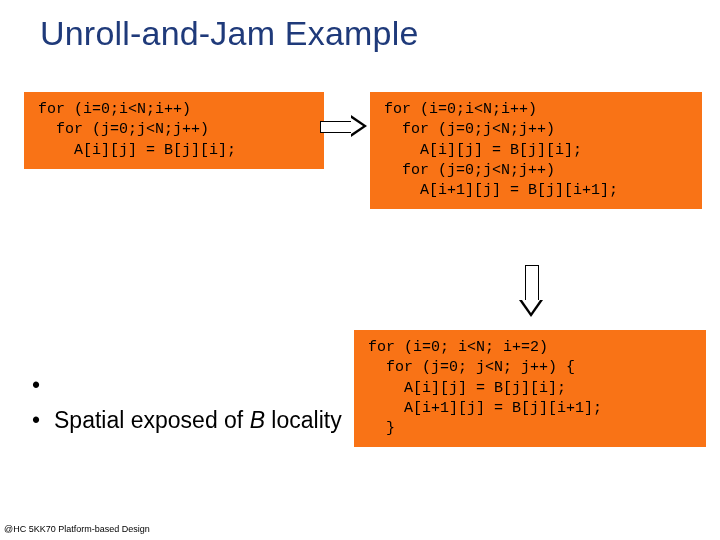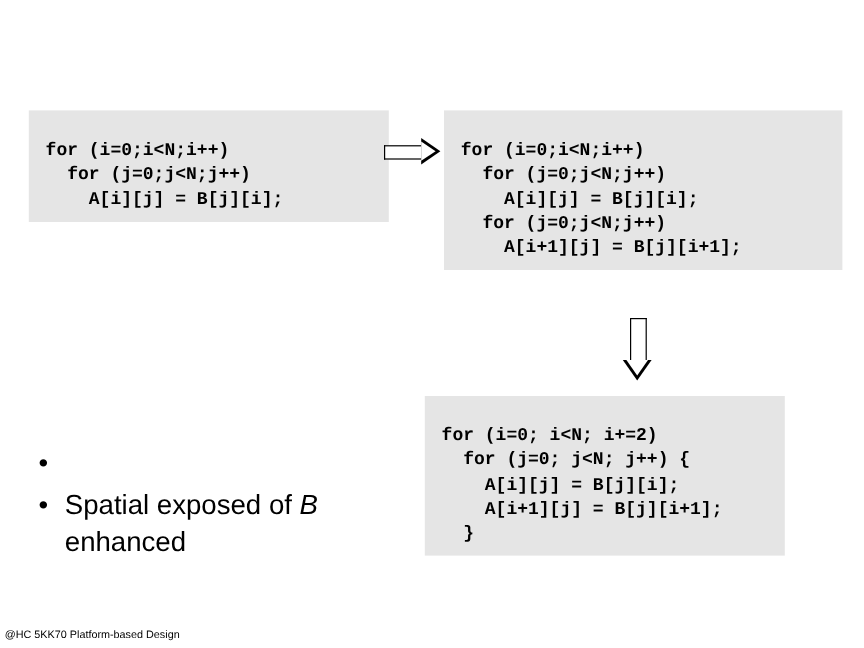"Unroll-and-Jam Example" div.title { html: none -> <div>Unroll-and-Jam Example</div> }
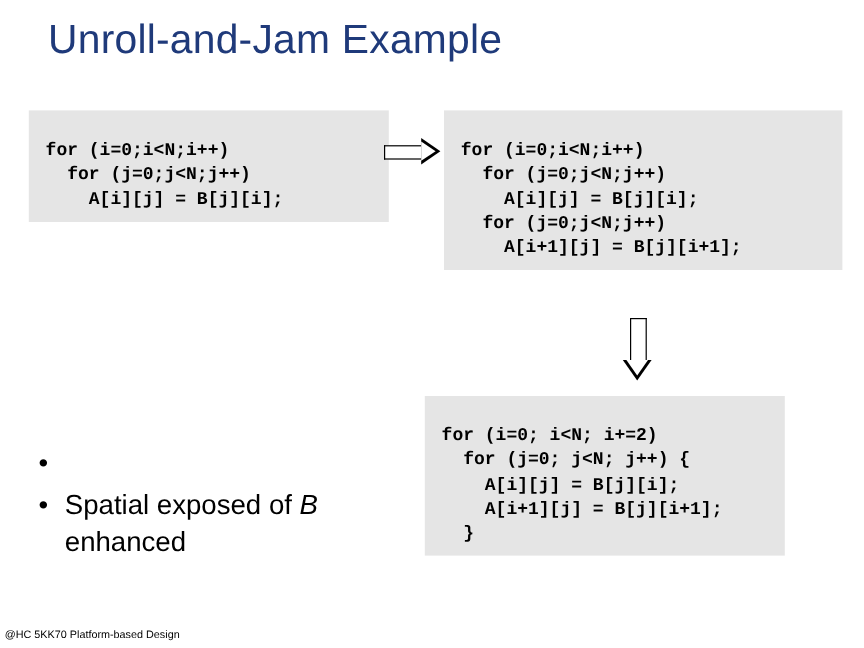"for (i=0;i<N;i++)" .codebox { background: #e5e5e5 -> #f97316; font-weight: bold -> normal; padding: 24px 12px 8px 14px -> 8px 12px 8px 14px }
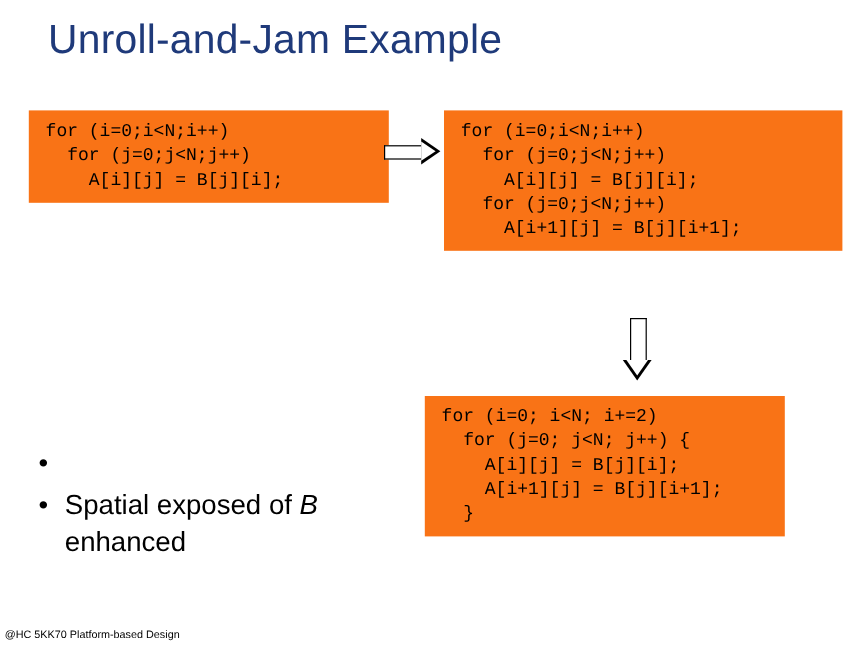"for (i=0; i<N; i+=2)" #code-bottom { width: 300px -> 352px }
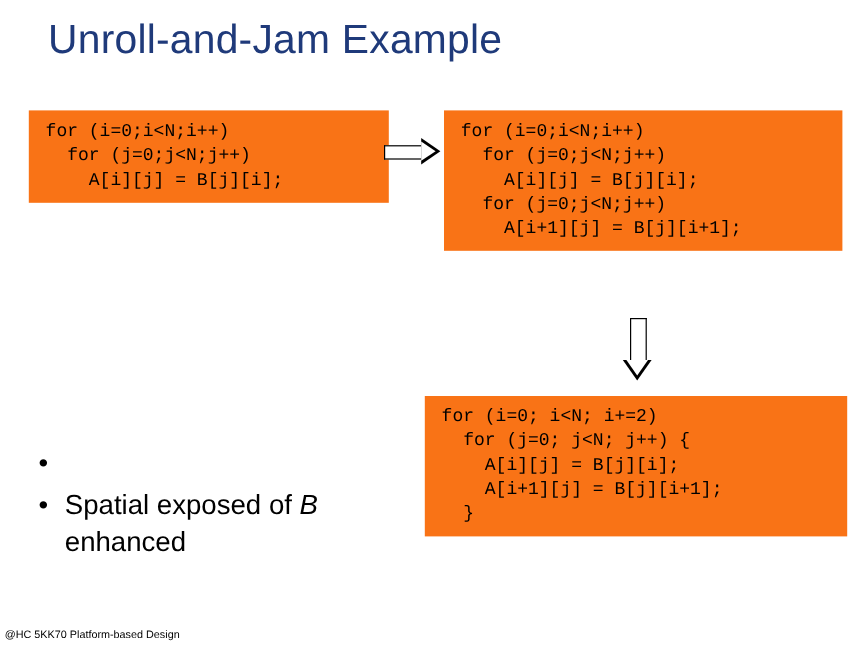"enhanced" span { text: enhanced -> locality }
